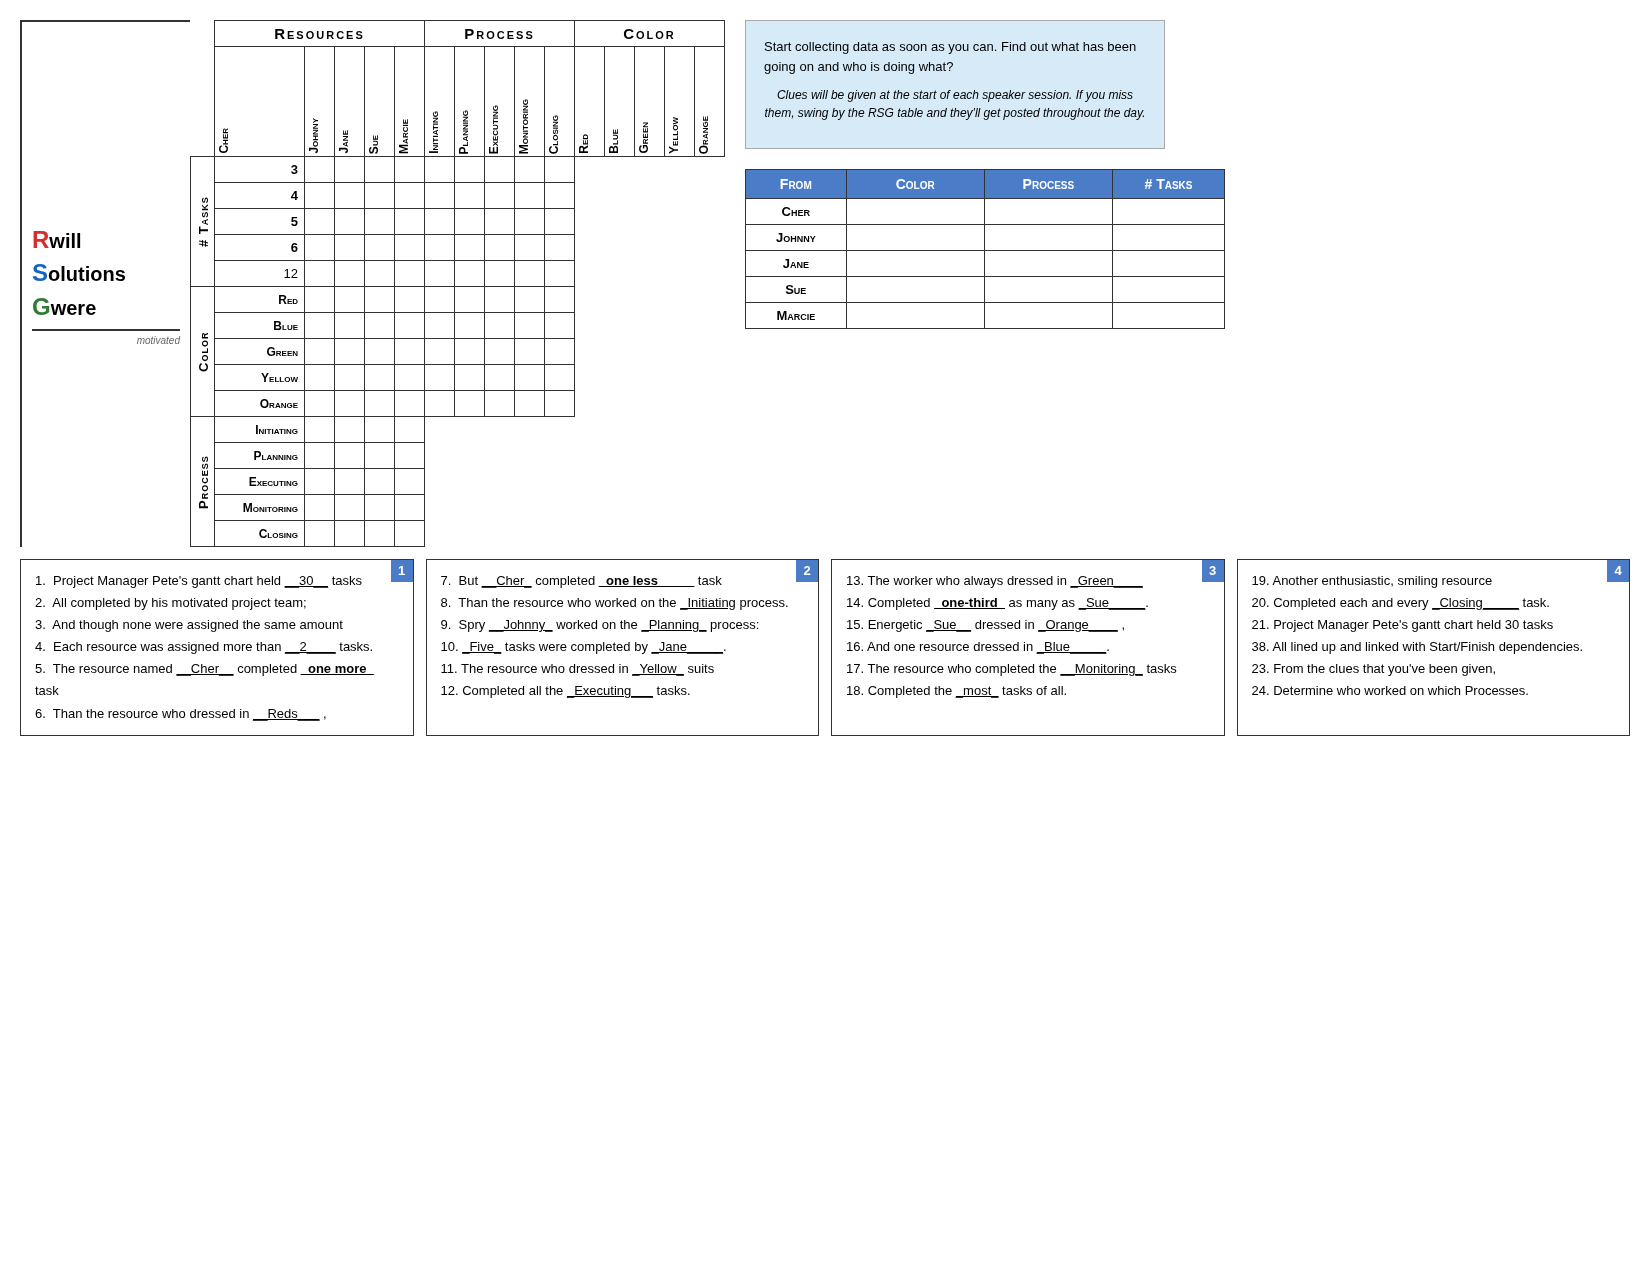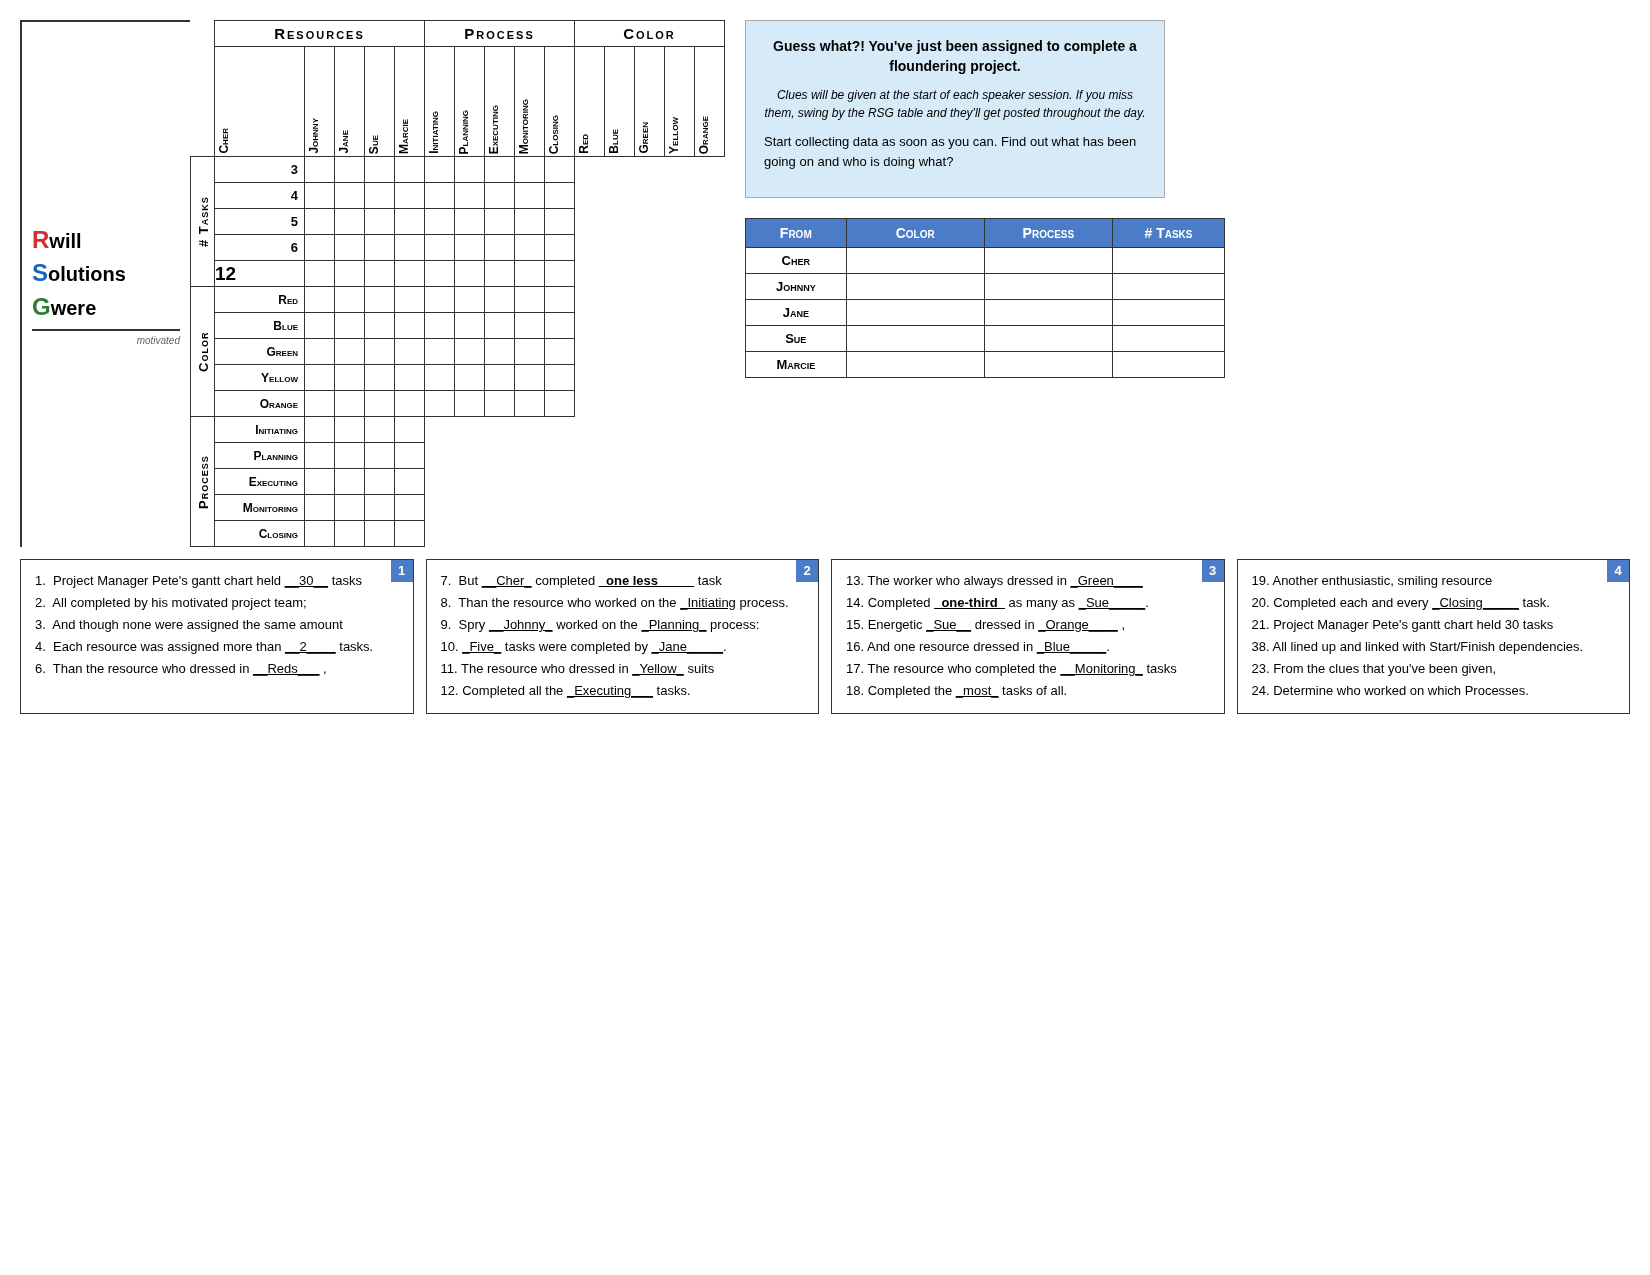"Guess what?! You've just been" div { html: <div>Guess what?! You've just been assigned to complete a floundering project.</div> -> none }
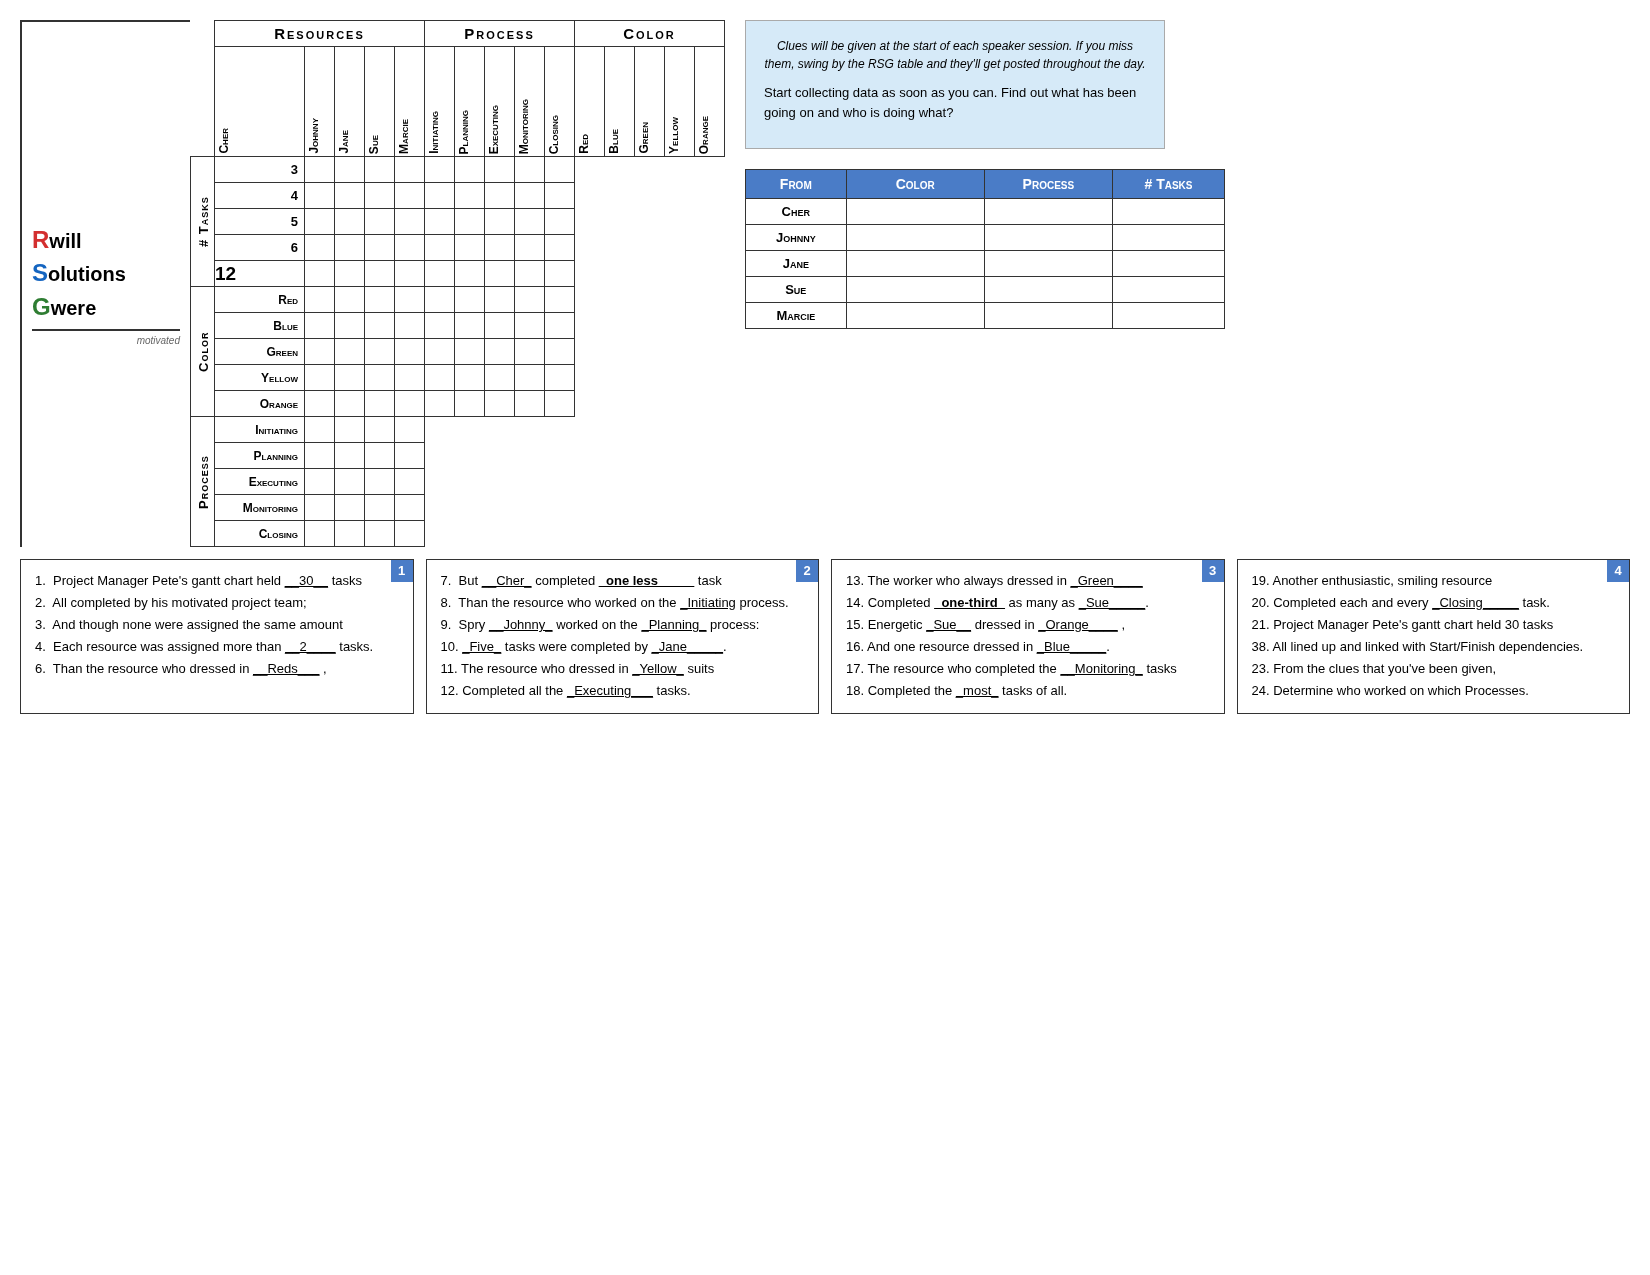"Clues will be given at" div { order: before "Start collecting data as soon" -> after "Start collecting data as soon" }
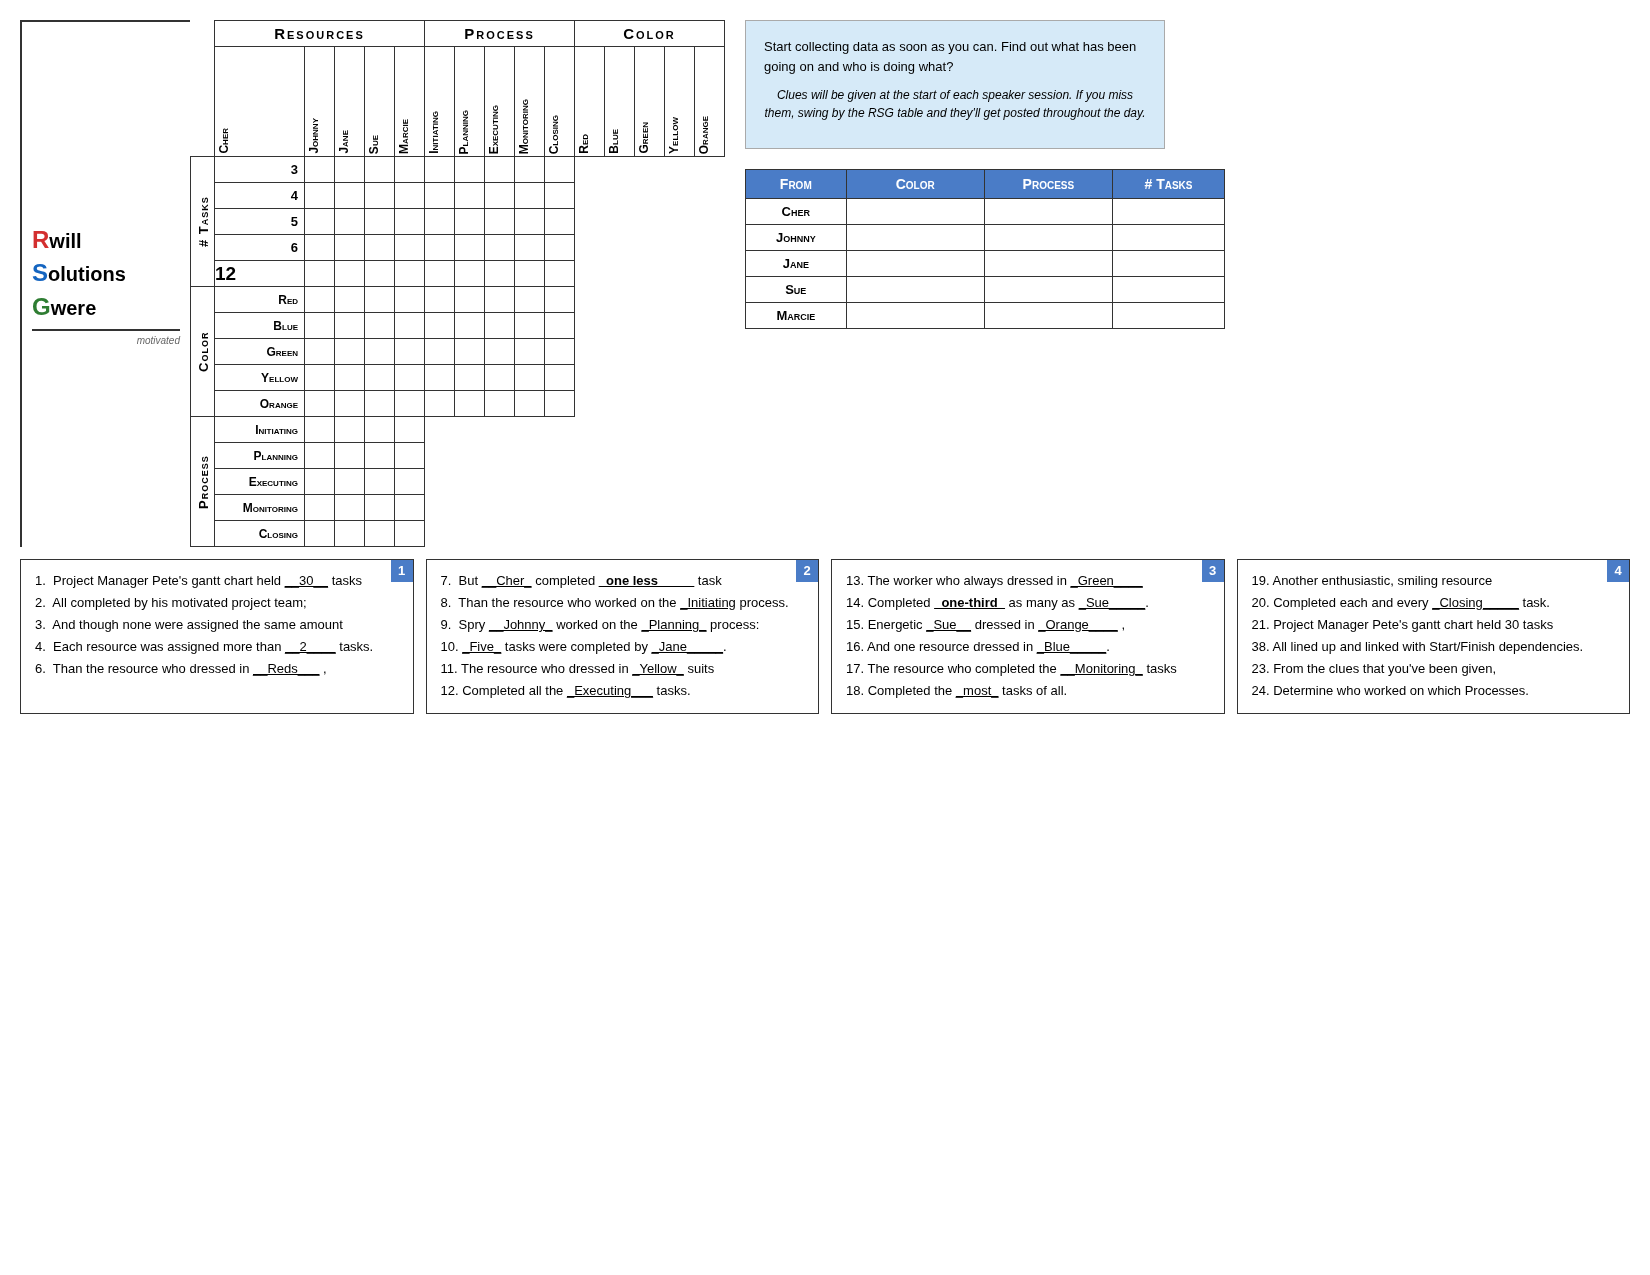"12" td.row-header-cell { font-size: 19px -> 13px; font-weight: bold -> normal; text-align: left -> right }
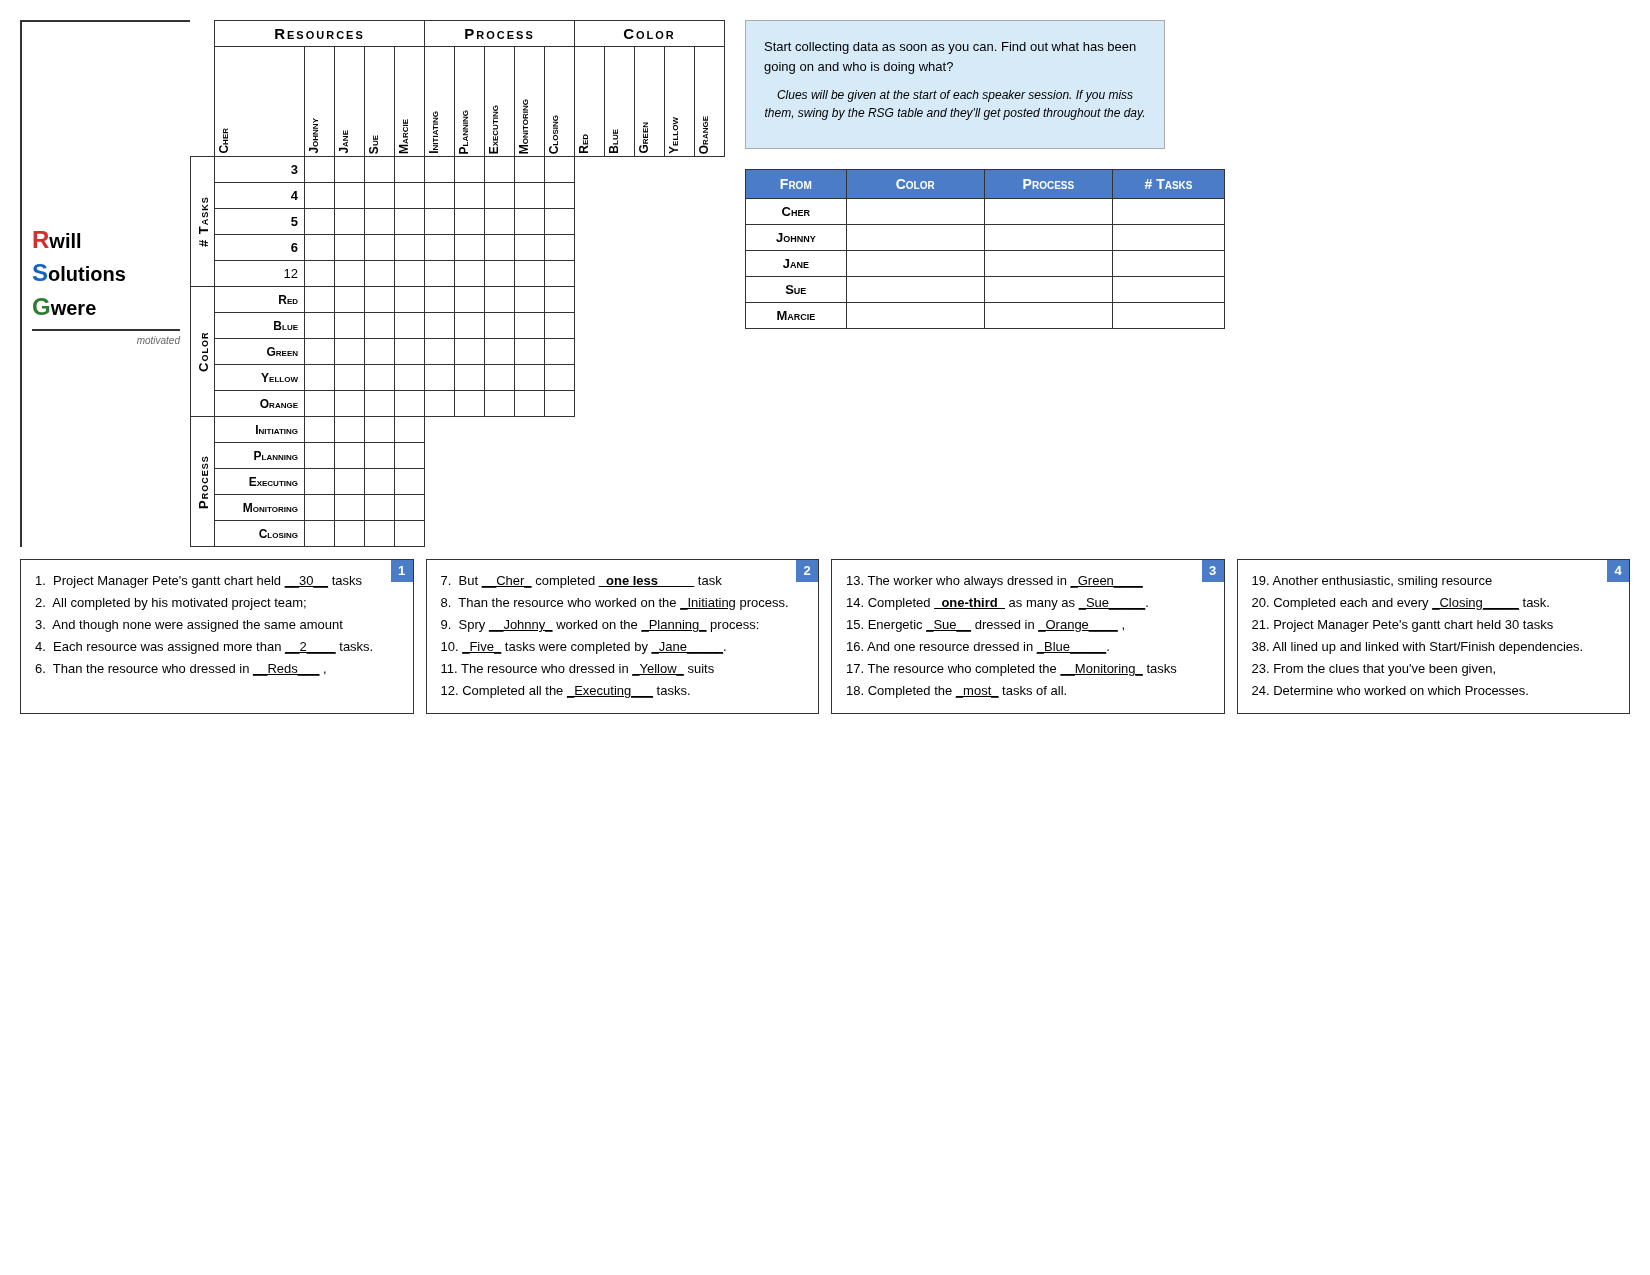"5. The resource named __Cher__" p { html: none -> <p>5.&nbsp; The resource named <u>__Cher__</u> completed <strong><u>_one more_</u></strong> task</p> }
